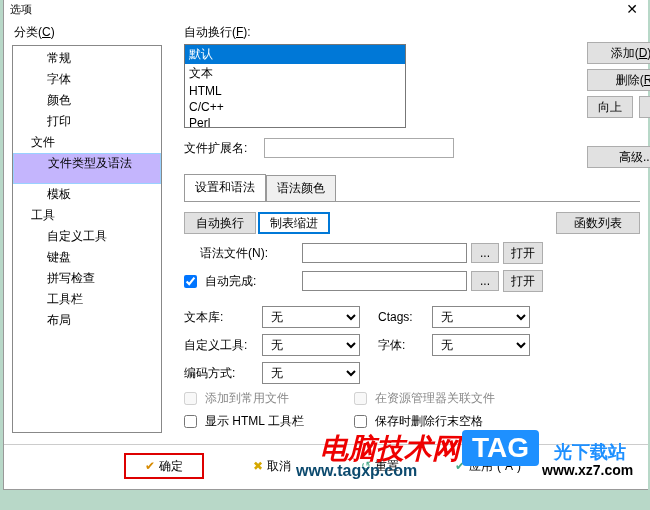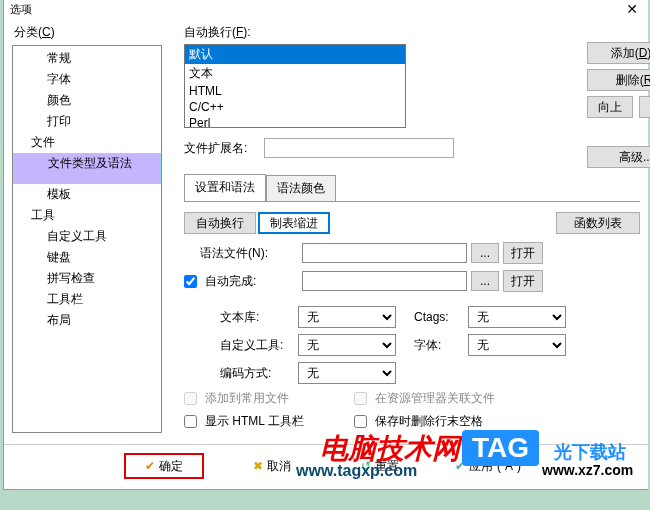"文本库:" .selrow .slbl { margin-left: 36px -> none }
